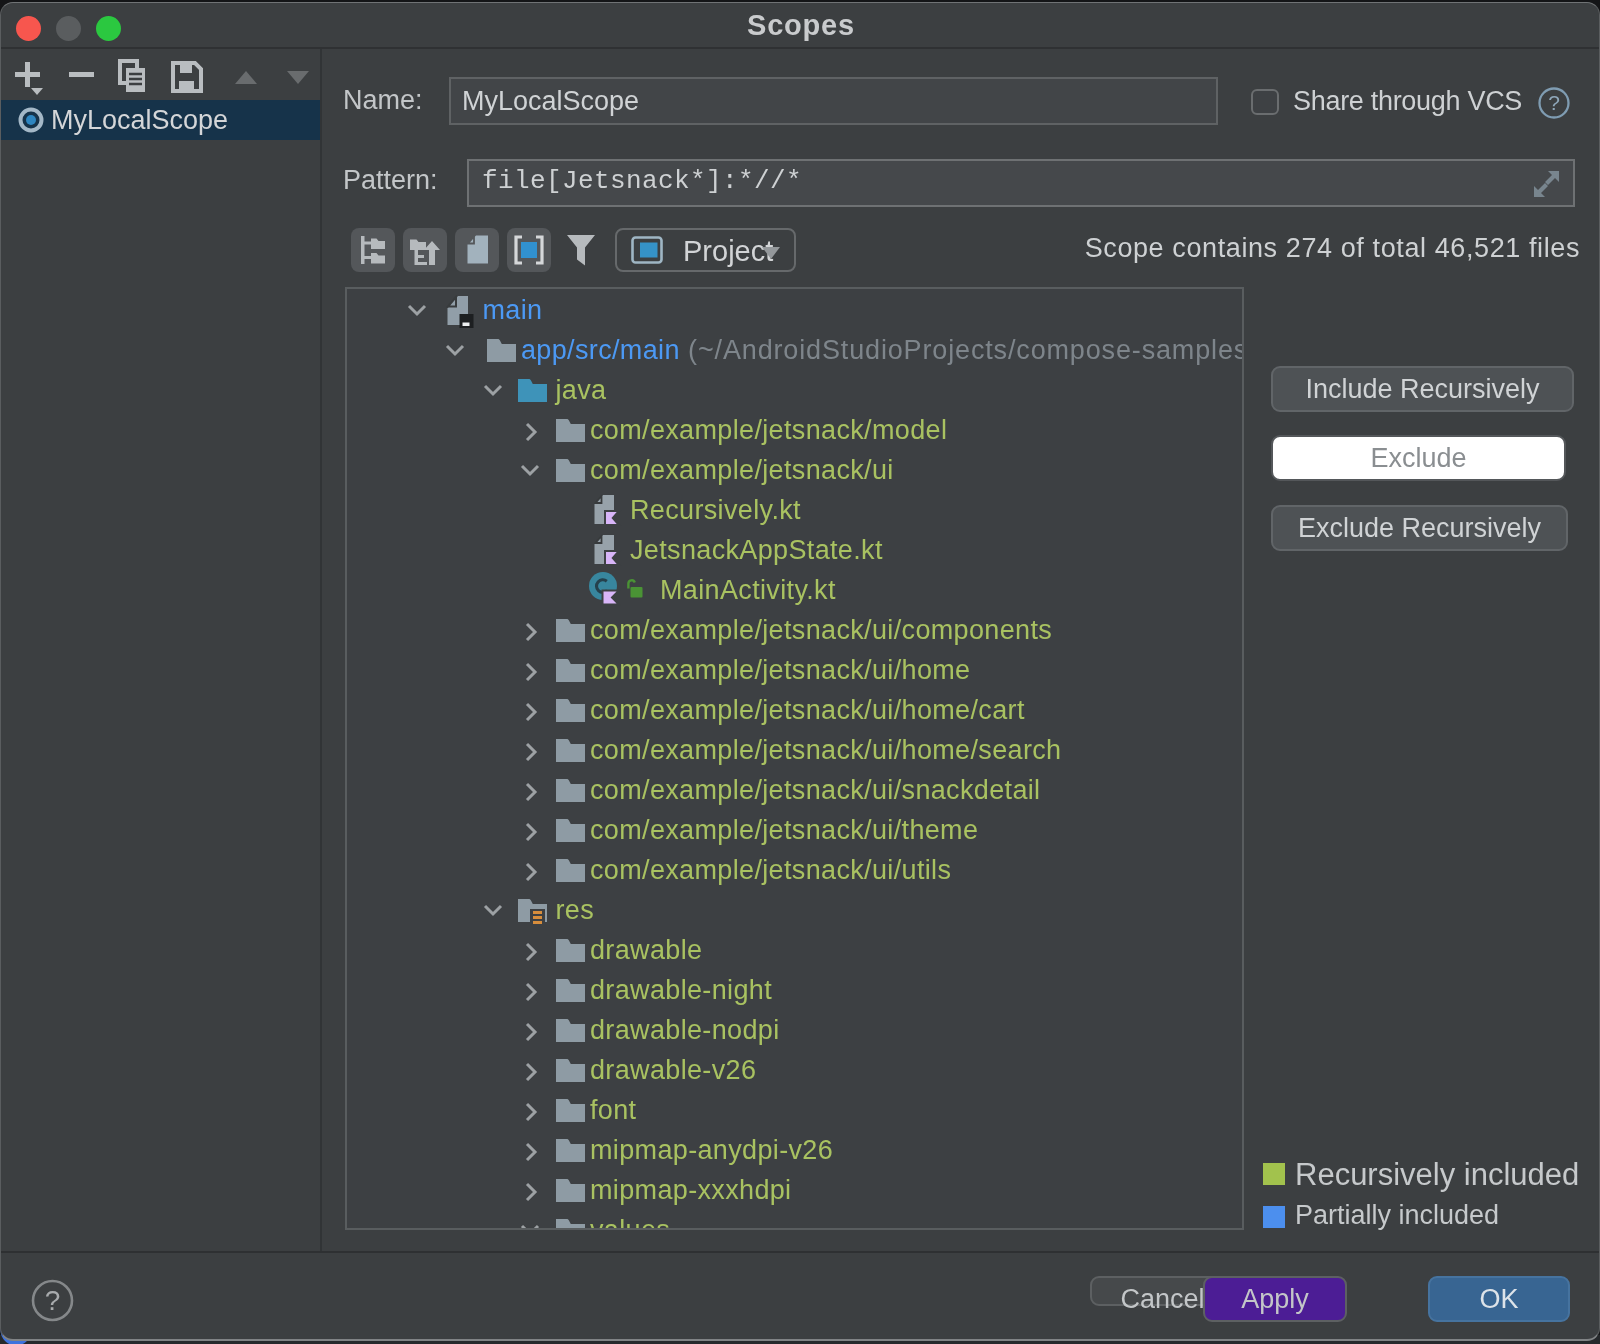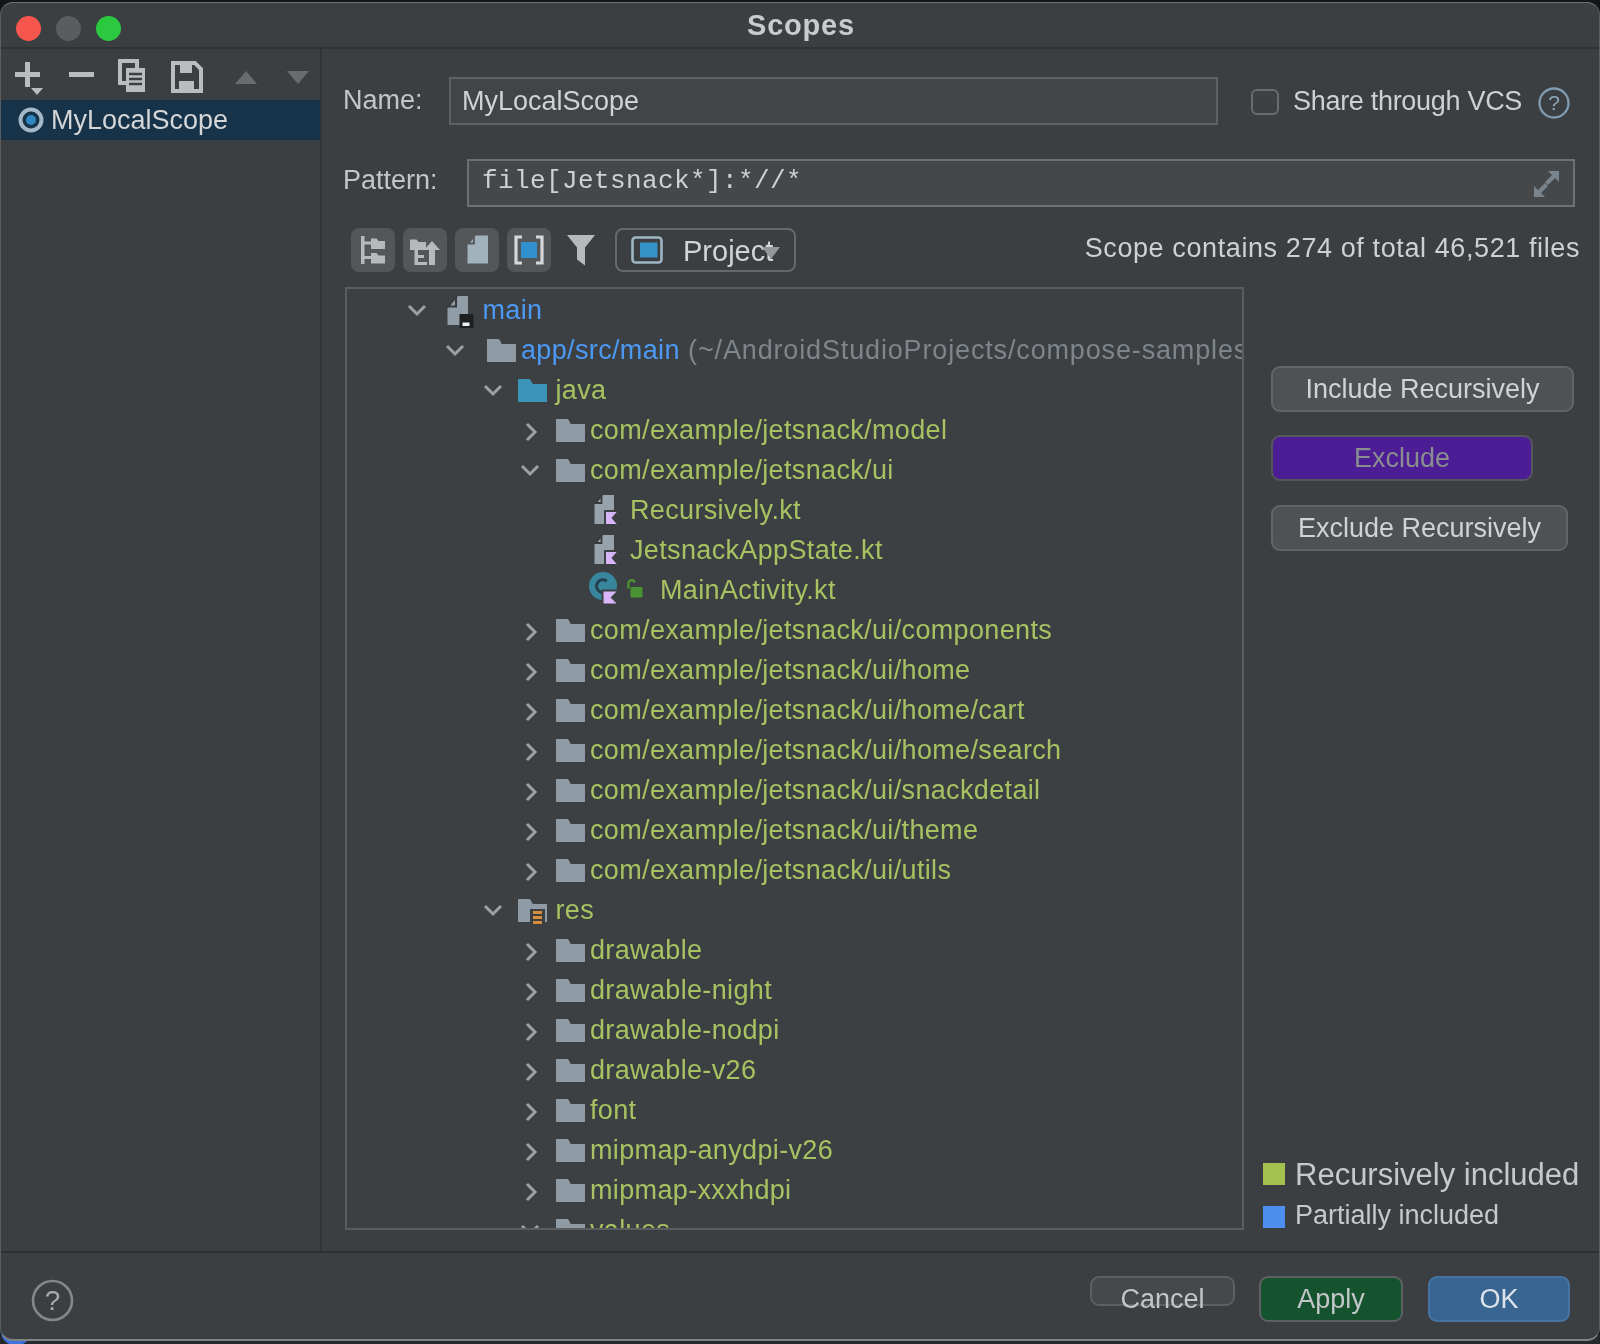"Exclude" div.btn { background: #4c1d95 -> #ffffff; width: 262px -> 295px }
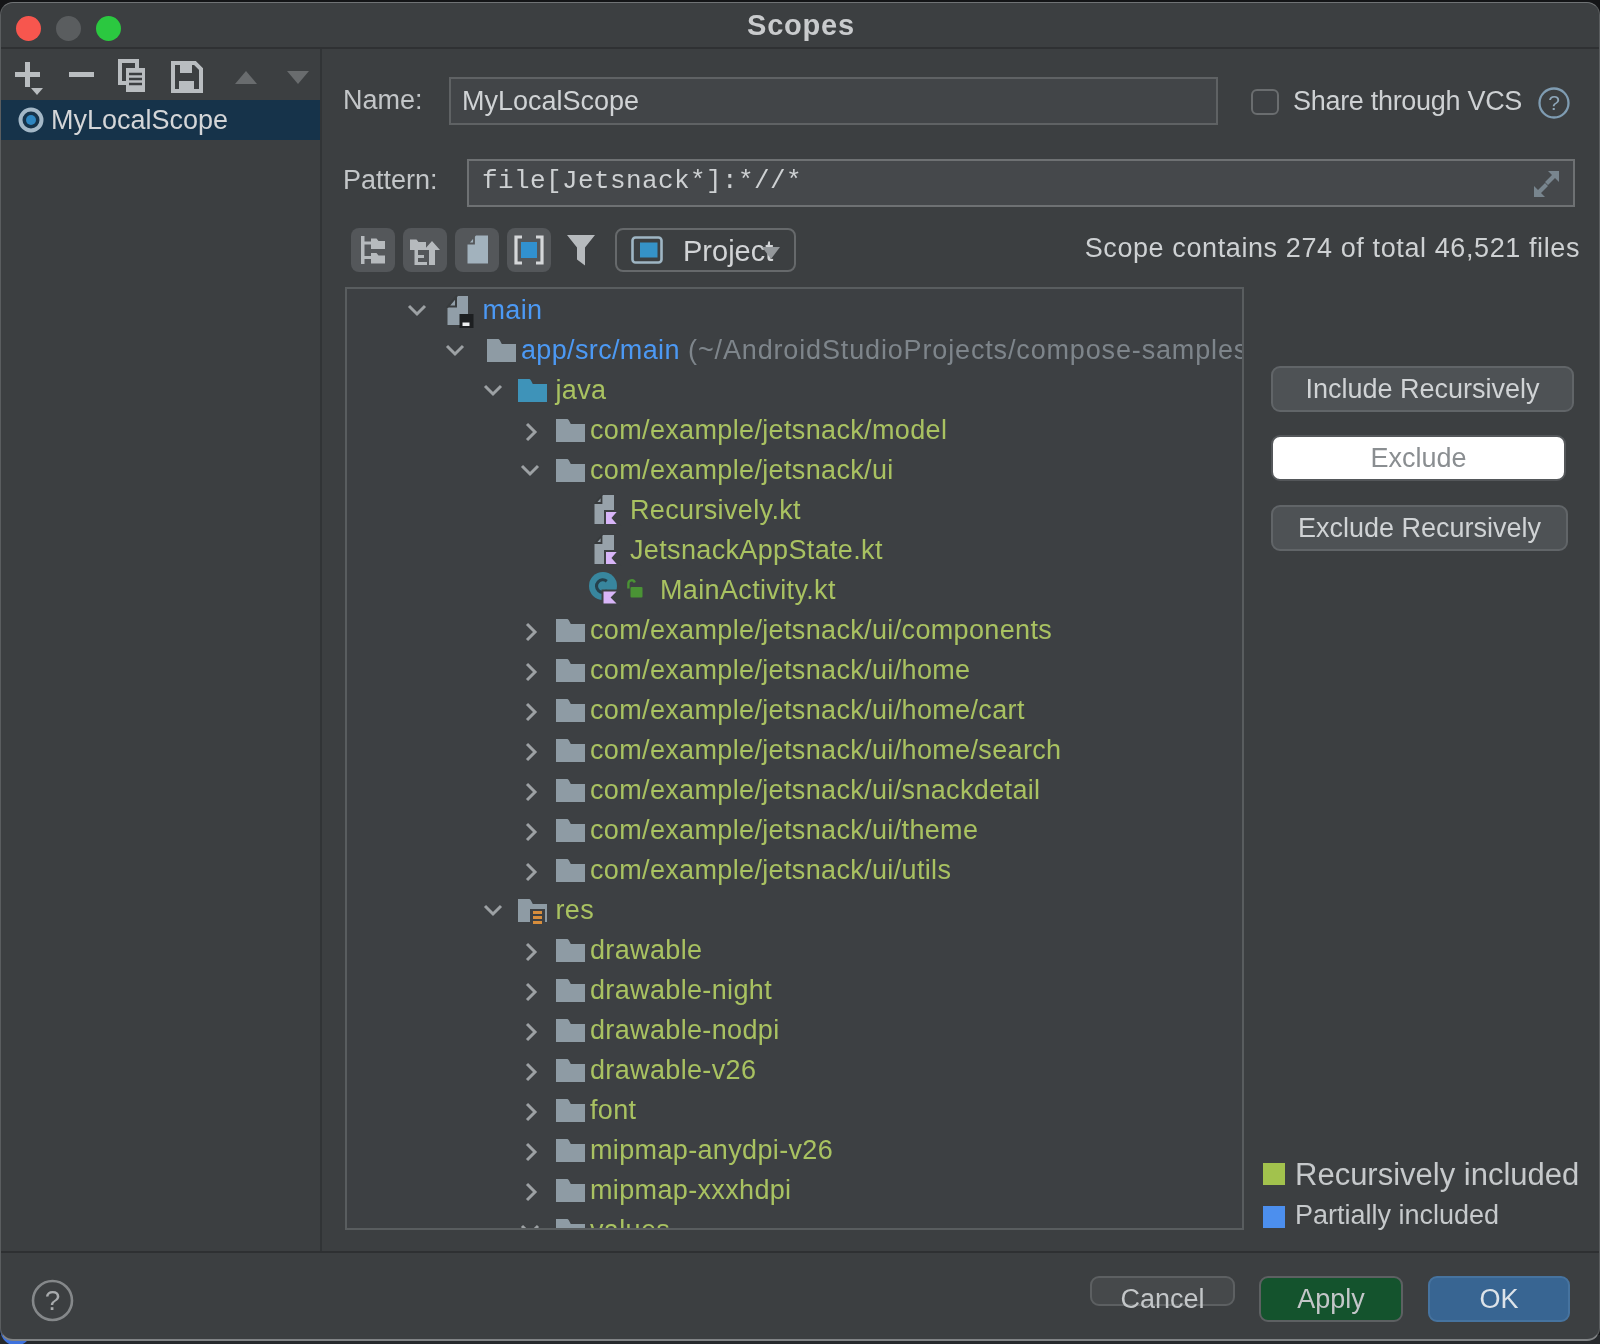"Apply" div.btn { background: #14532d -> #4c1d95; left: 1258px -> 1202px }
